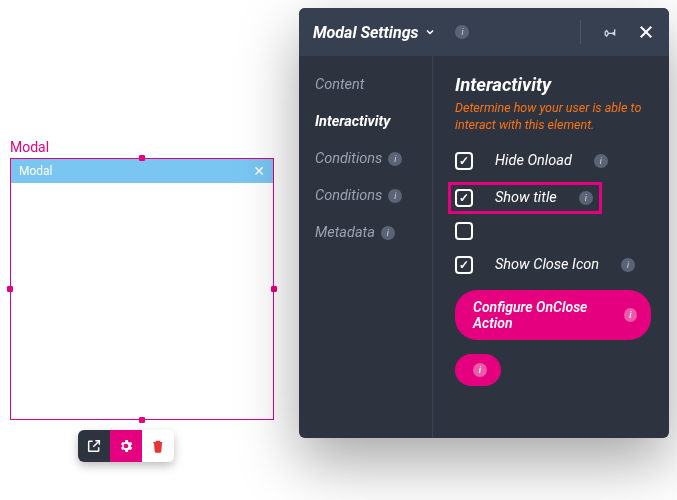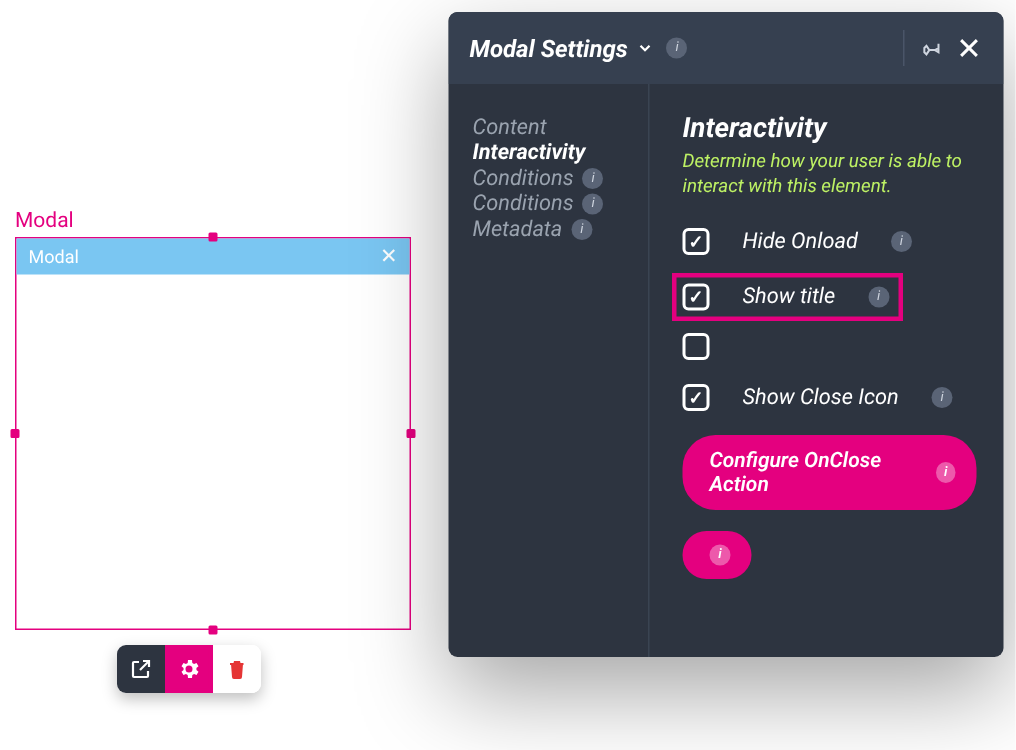"Modal Settings" .panel-header { gap: 8px -> 19px }
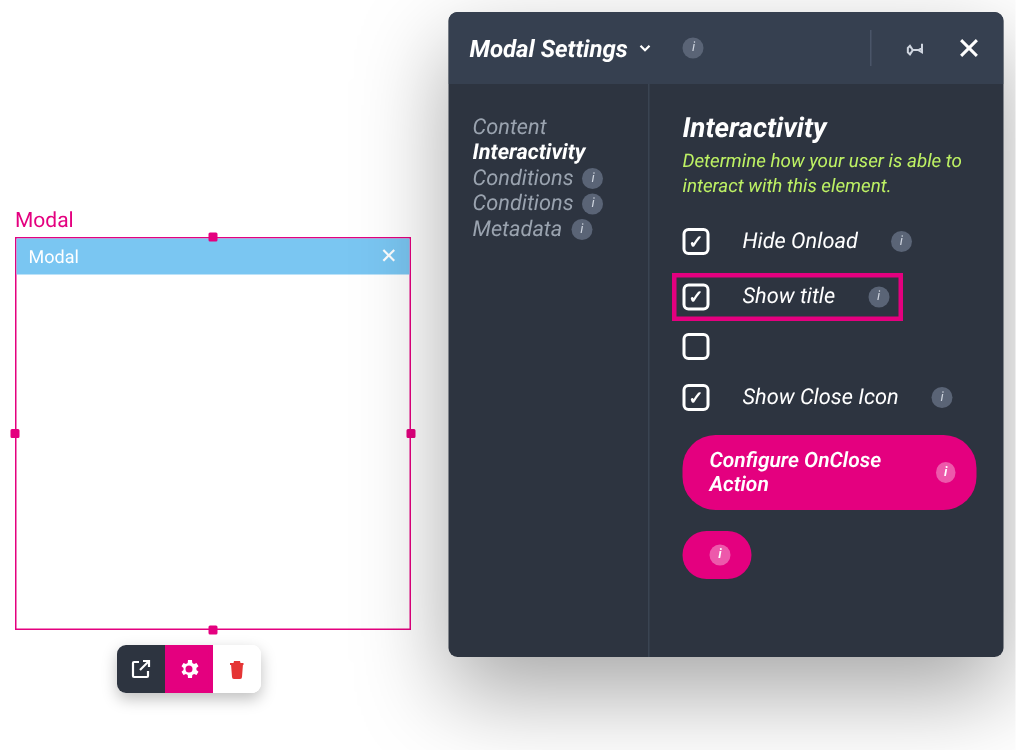"Content" .panel-nav { gap: none -> 20px }
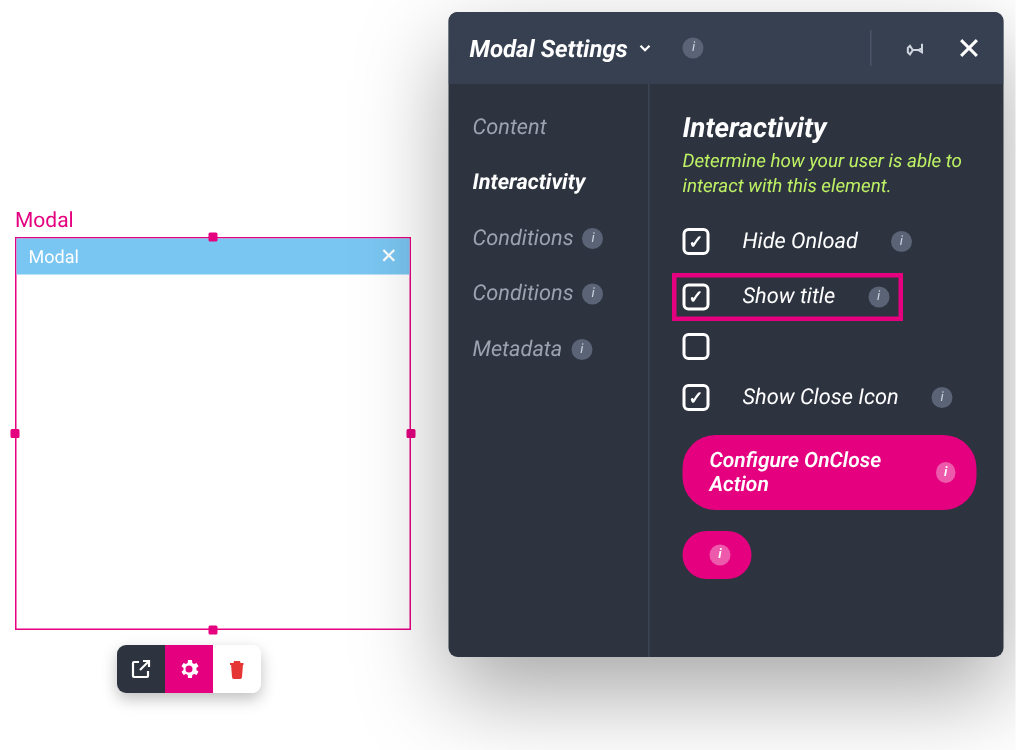"Determine how your user is" .section-desc { color: #bef264 -> #f97316 }
